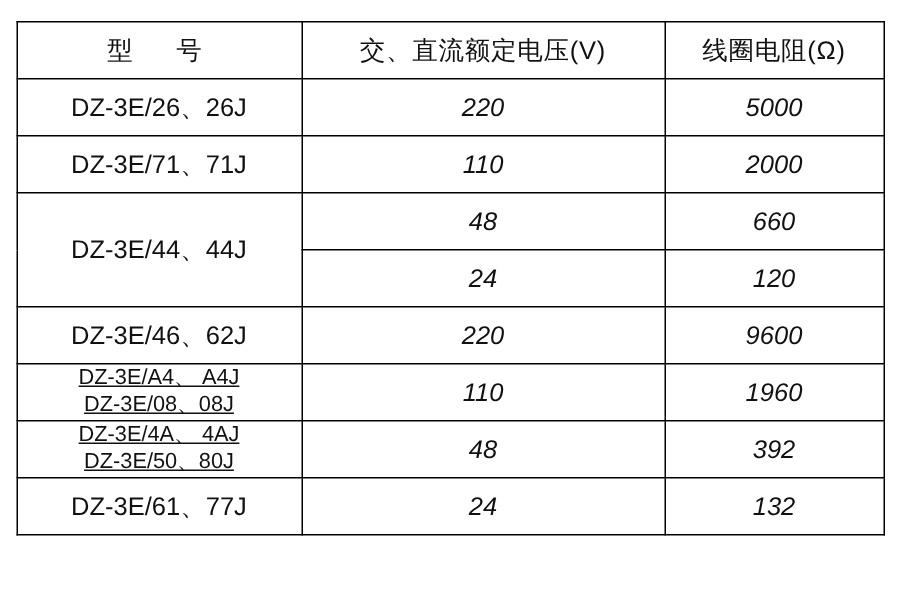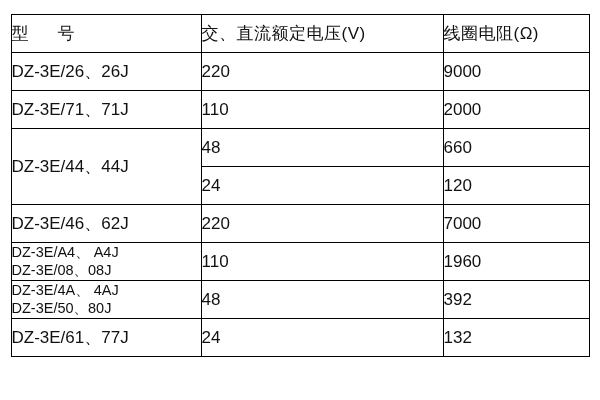"型 号" table.spec td { text-align: left -> center }
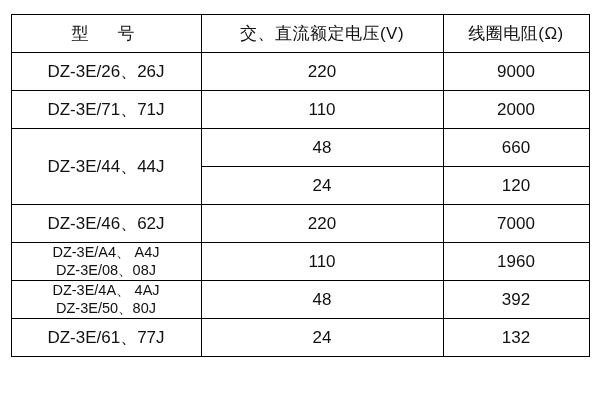"220" .val-cell { font-style: none -> italic }
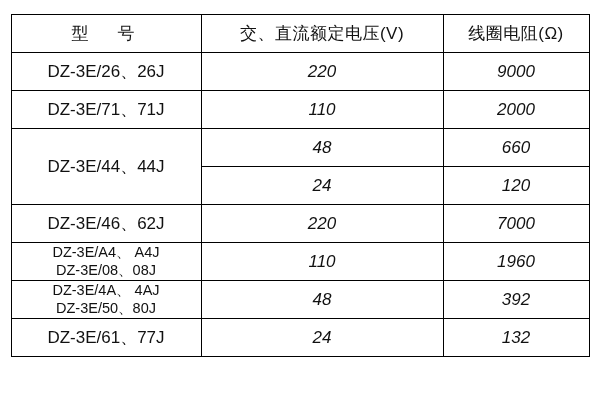"9000" td.val-cell { text: 9000 -> 5000 }
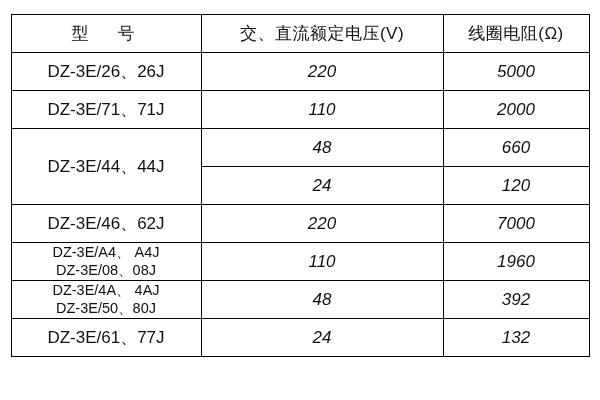"7000" td.val-cell { text: 7000 -> 9600 }
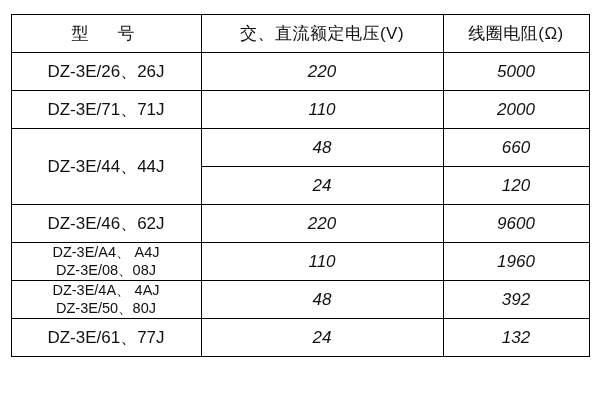"DZ-3E/A4、 A4J" .model-cell.two-line { text-decoration: none -> underline }
